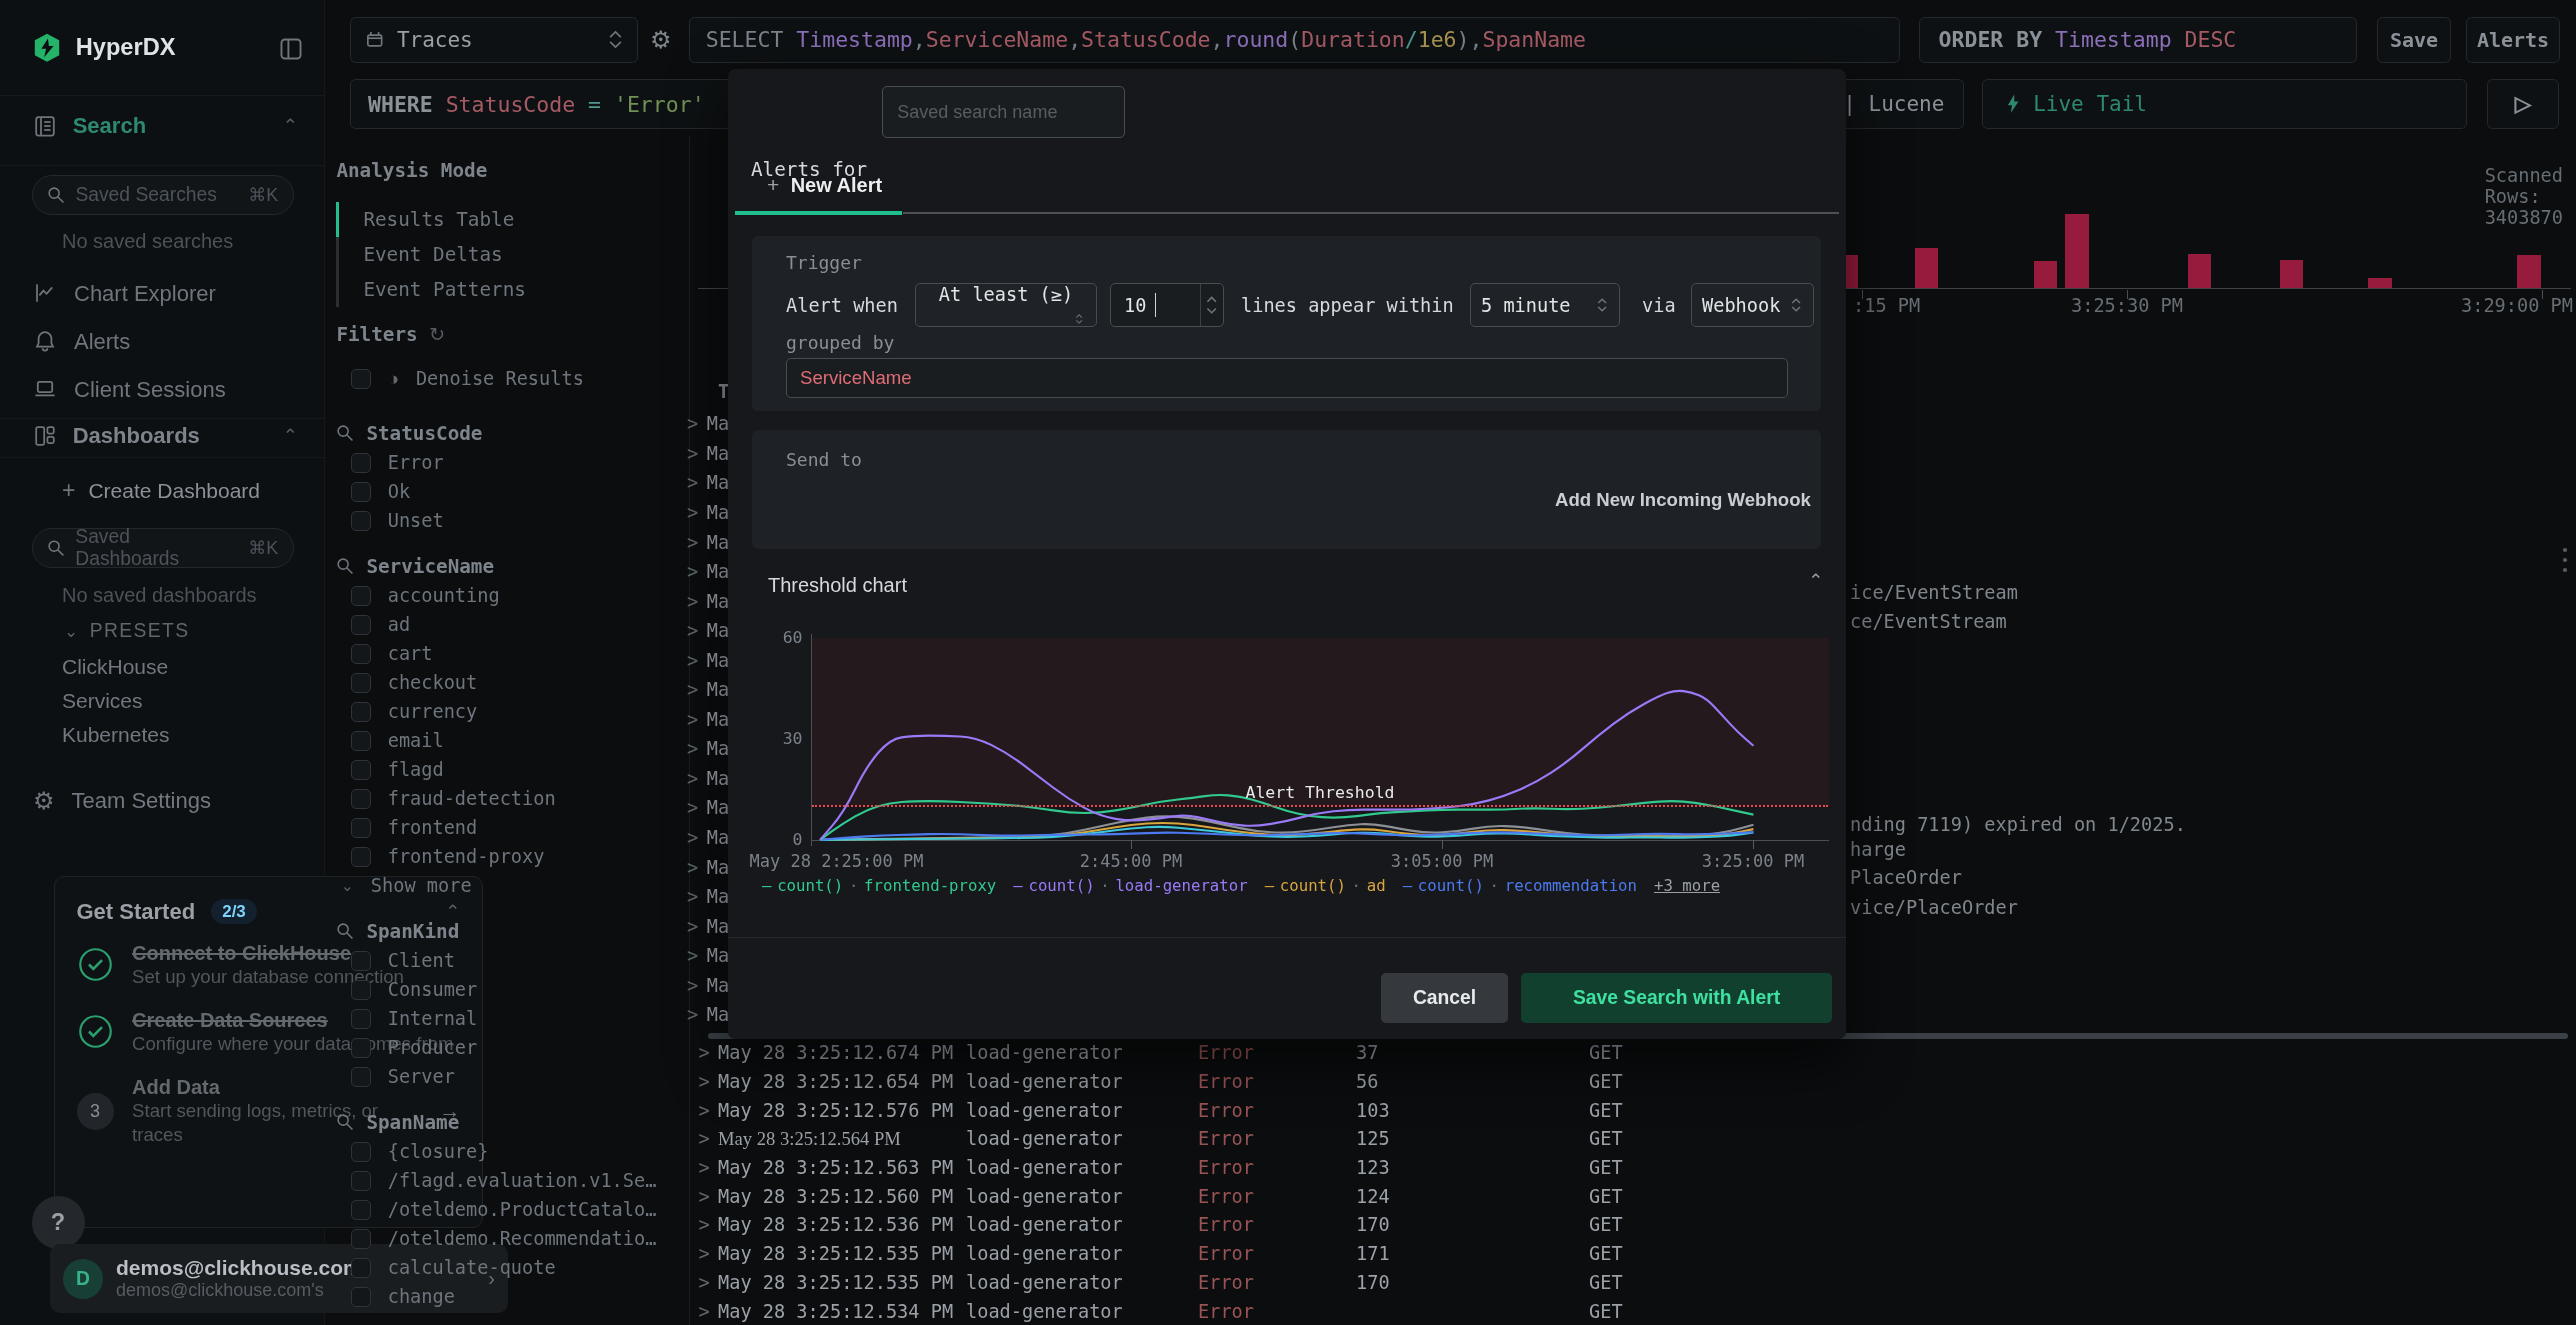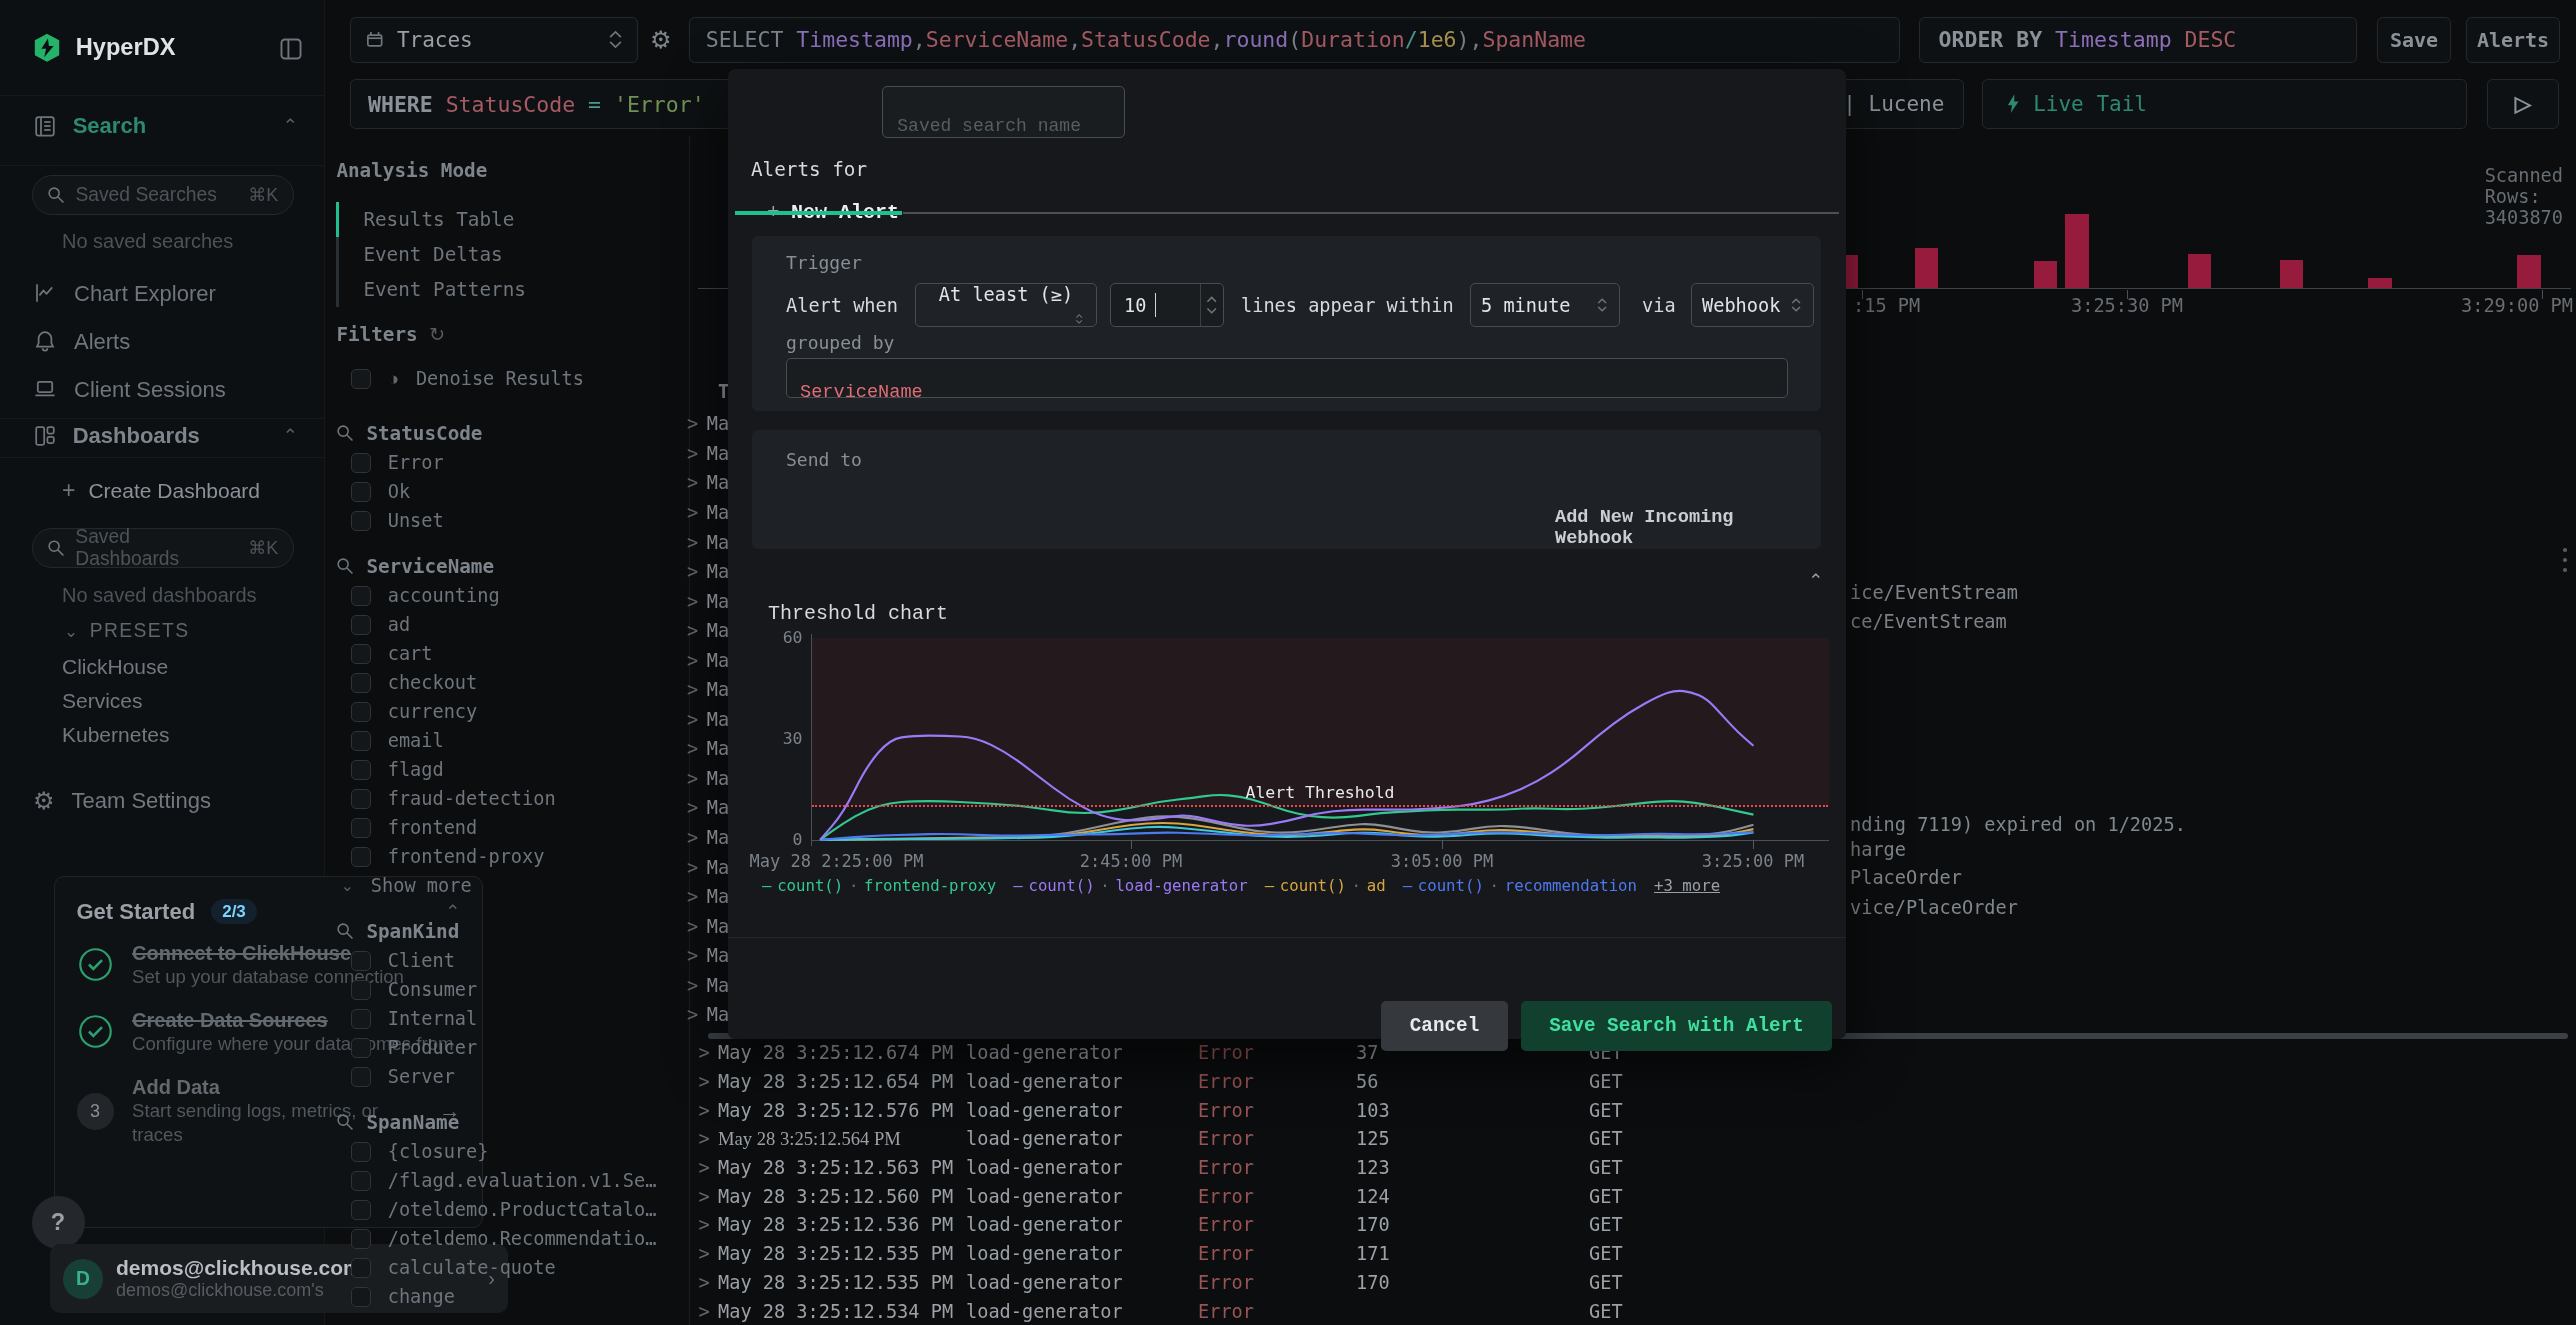"Saved search name" .m-mono { font-family: Liberation Mono, monospace -> Liberation Sans, sans-serif; margin-top: 28px -> none }
